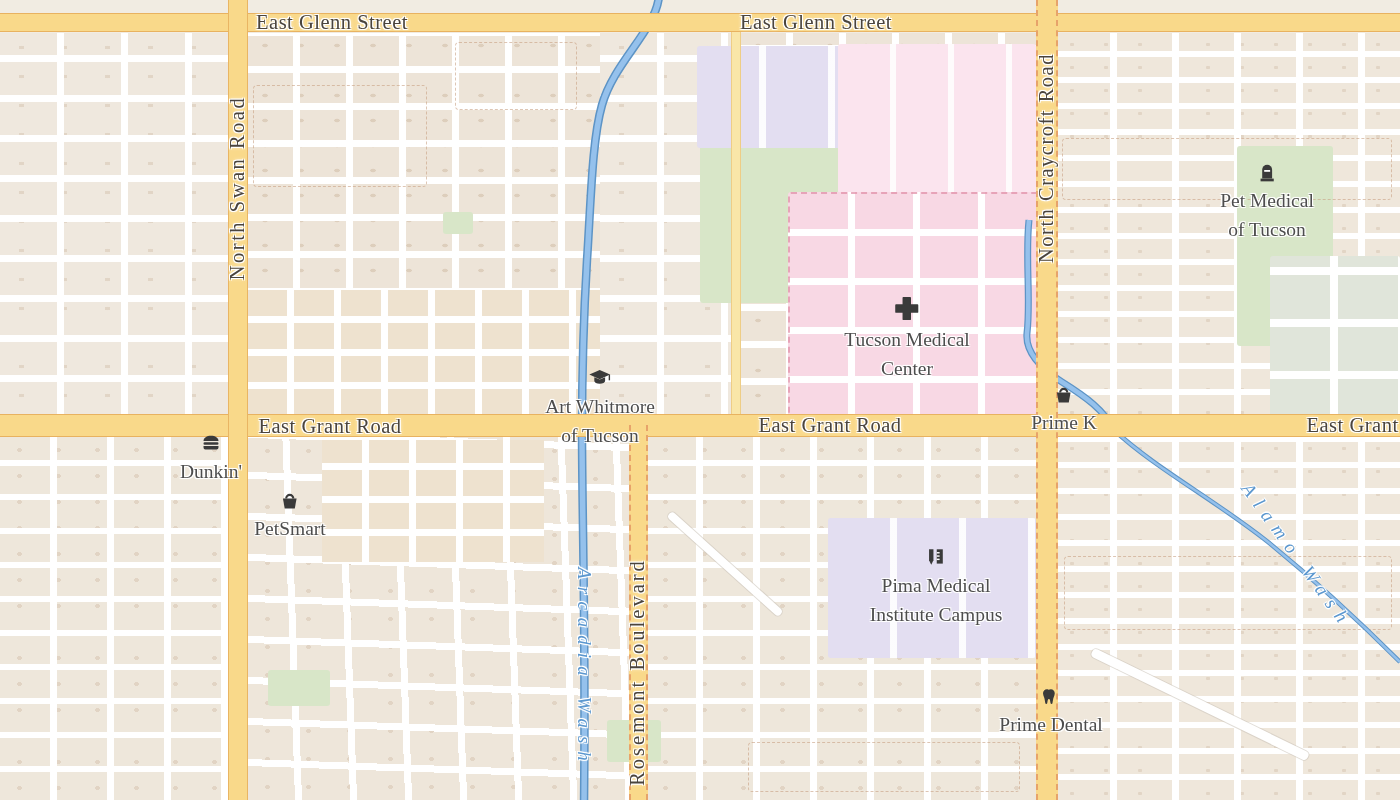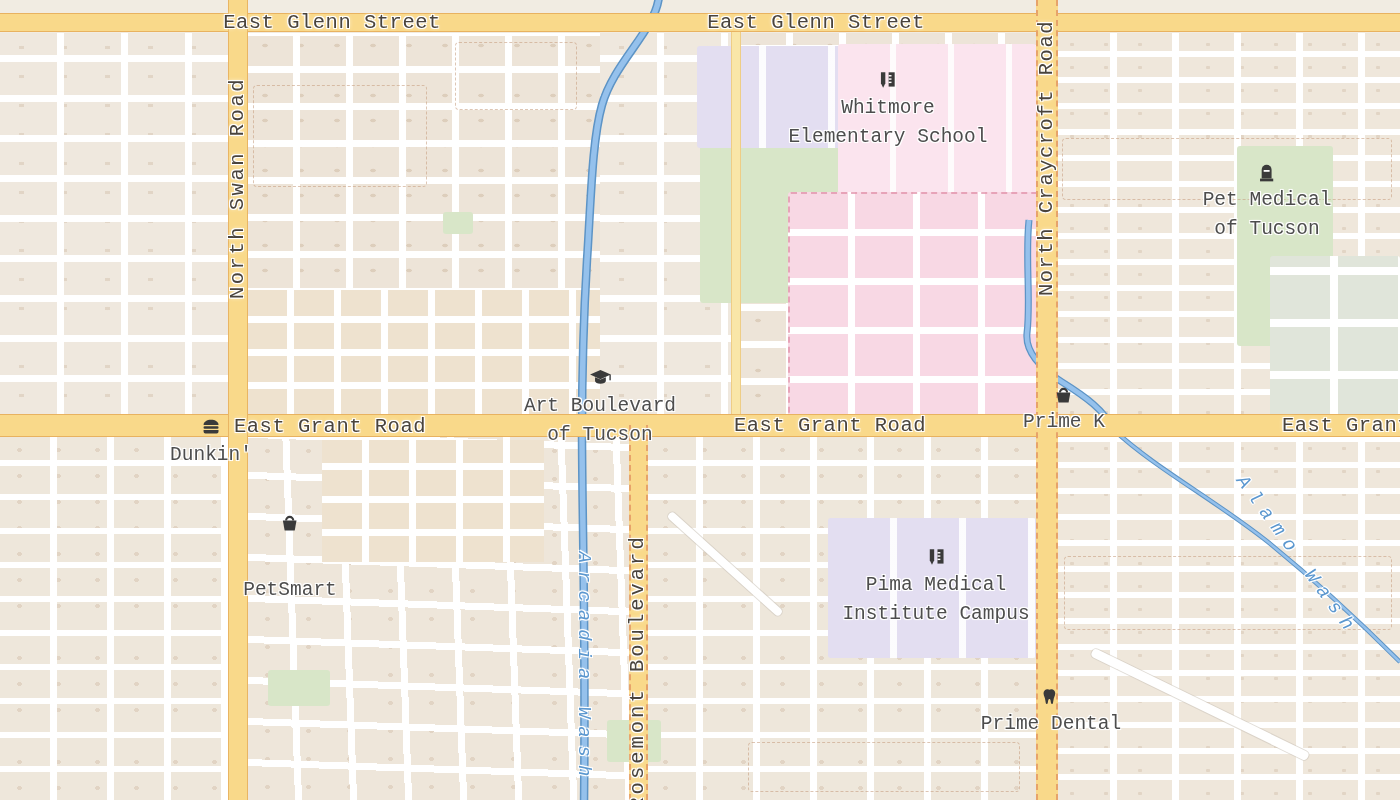"East Glenn Street" #map { font-family: Liberation Mono, monospace -> Liberation Serif, serif }
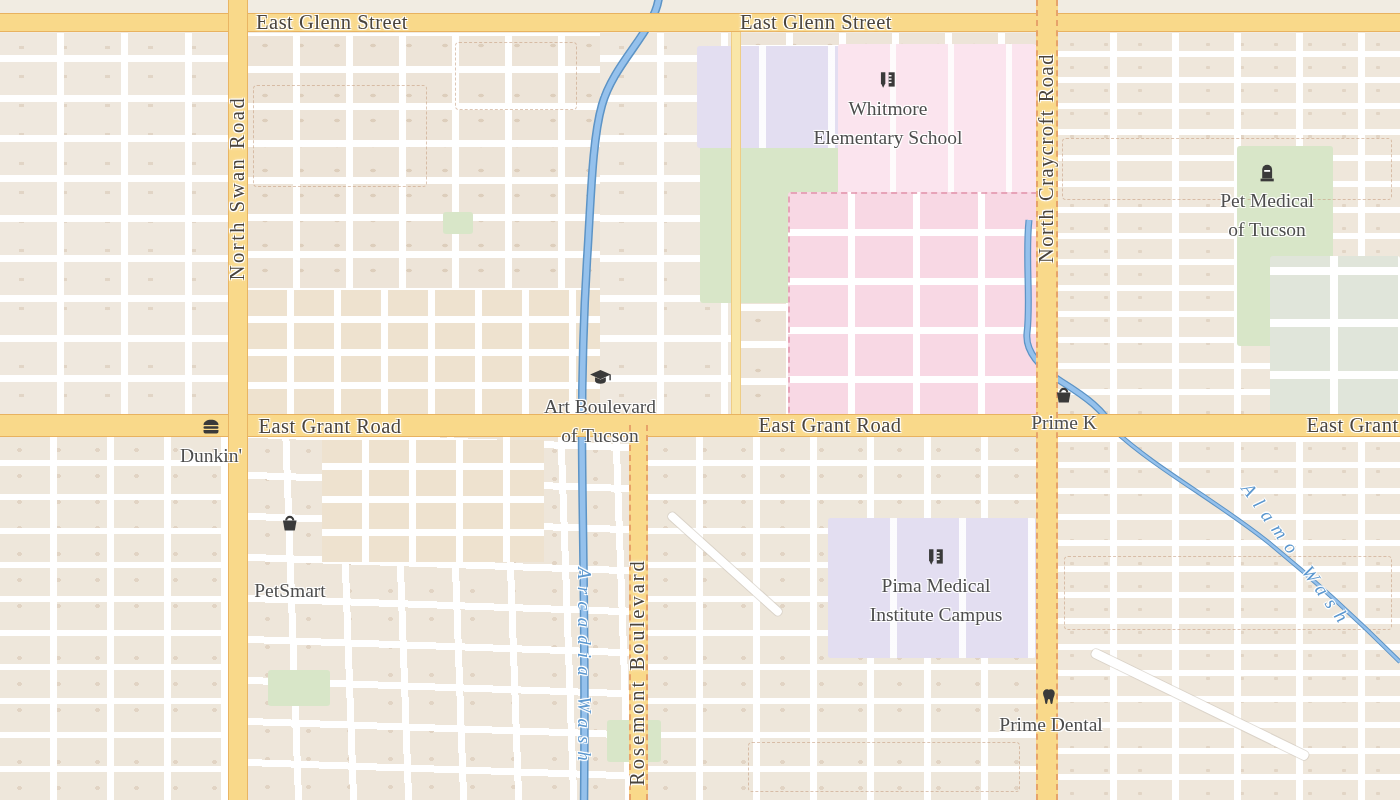"Whitmore" div.poi { html: <div> <svg> <path></path> <rect></rect> <rect></rect> <rect></rect> <rect></rect> </svg> <div>Whitmore</div> <div>Elementary School</div> </div> -> none }
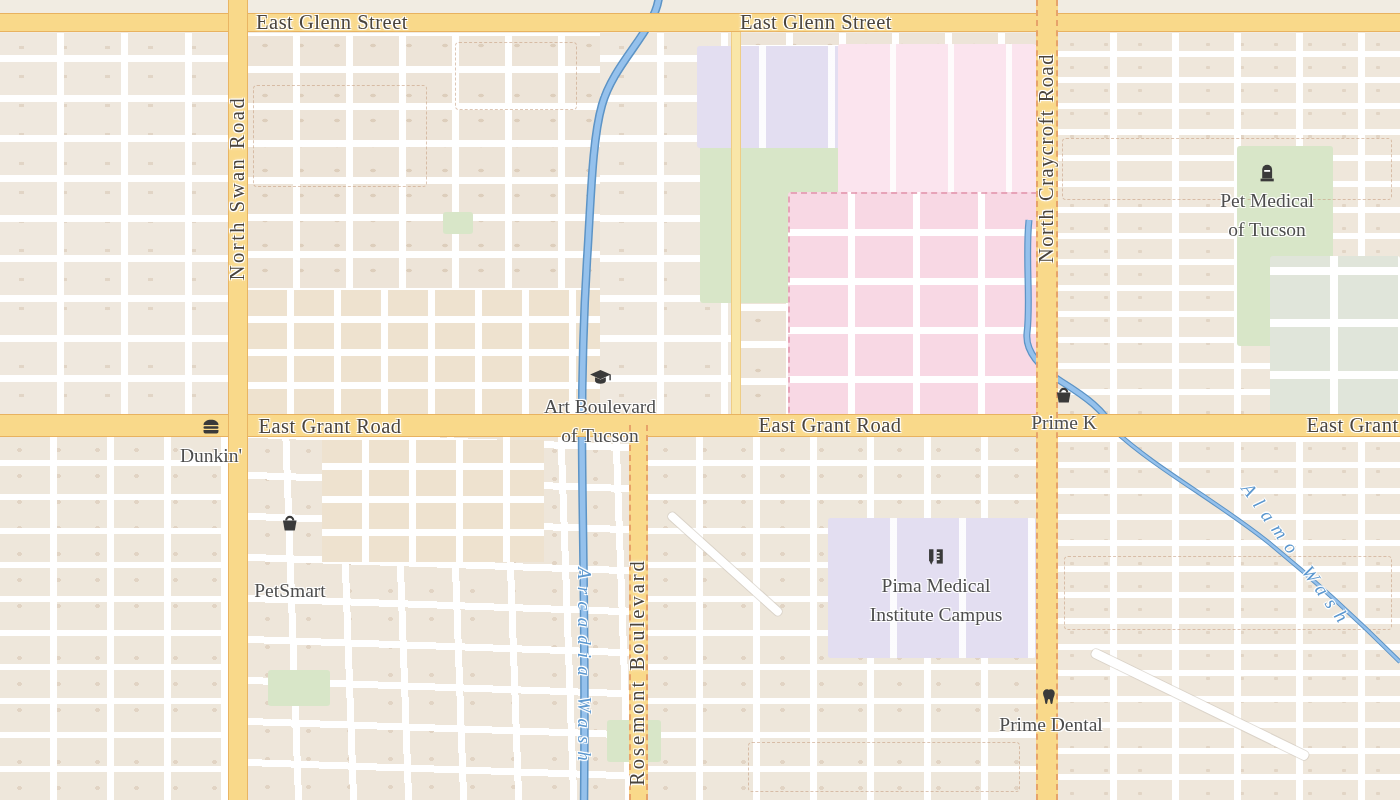"Tucson Medical" div.poi { html: none -> <div> <svg> <path></path> </svg> <div>Tucson Medical</div> <div>Center</div> </div> }
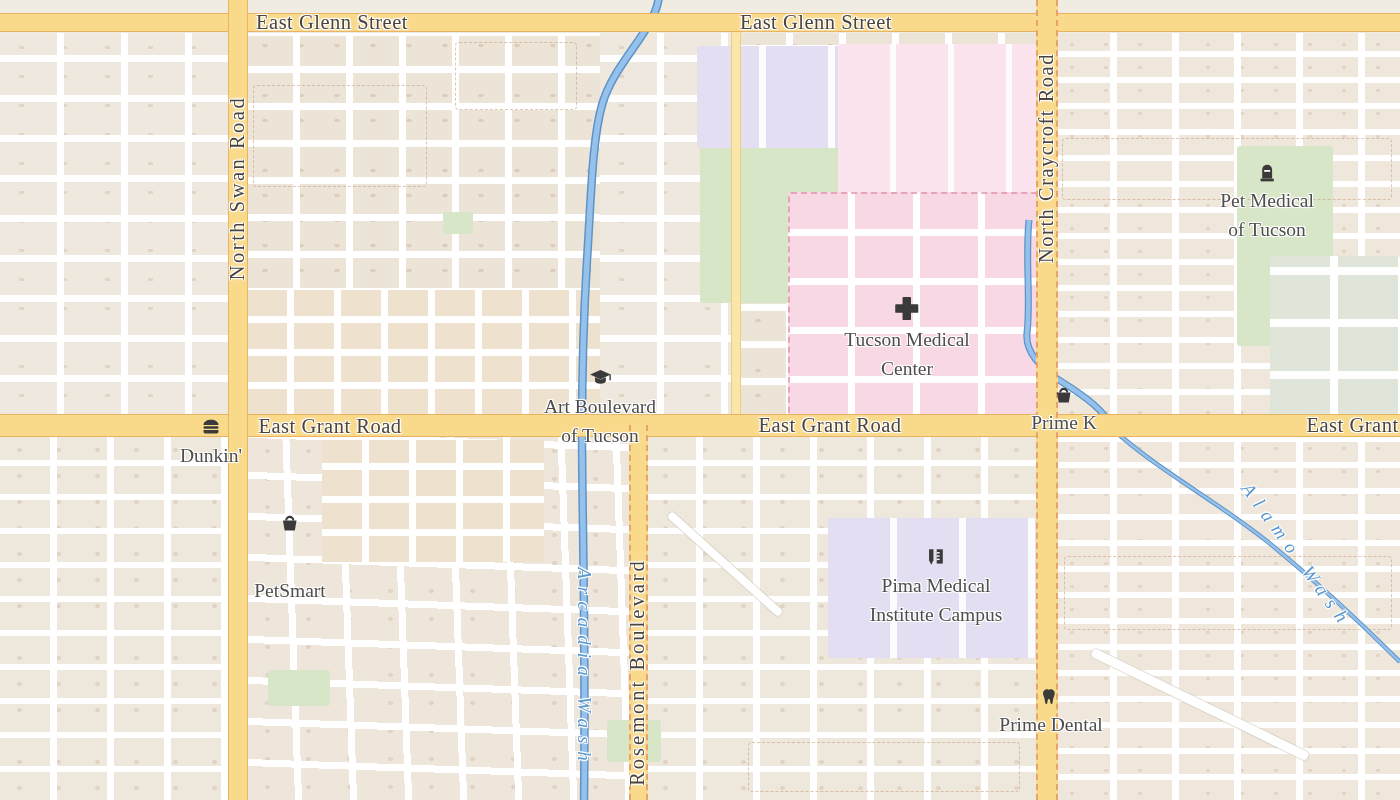"Art Boulevard" div.poi-line { text: Boulevard -> Whitmore }
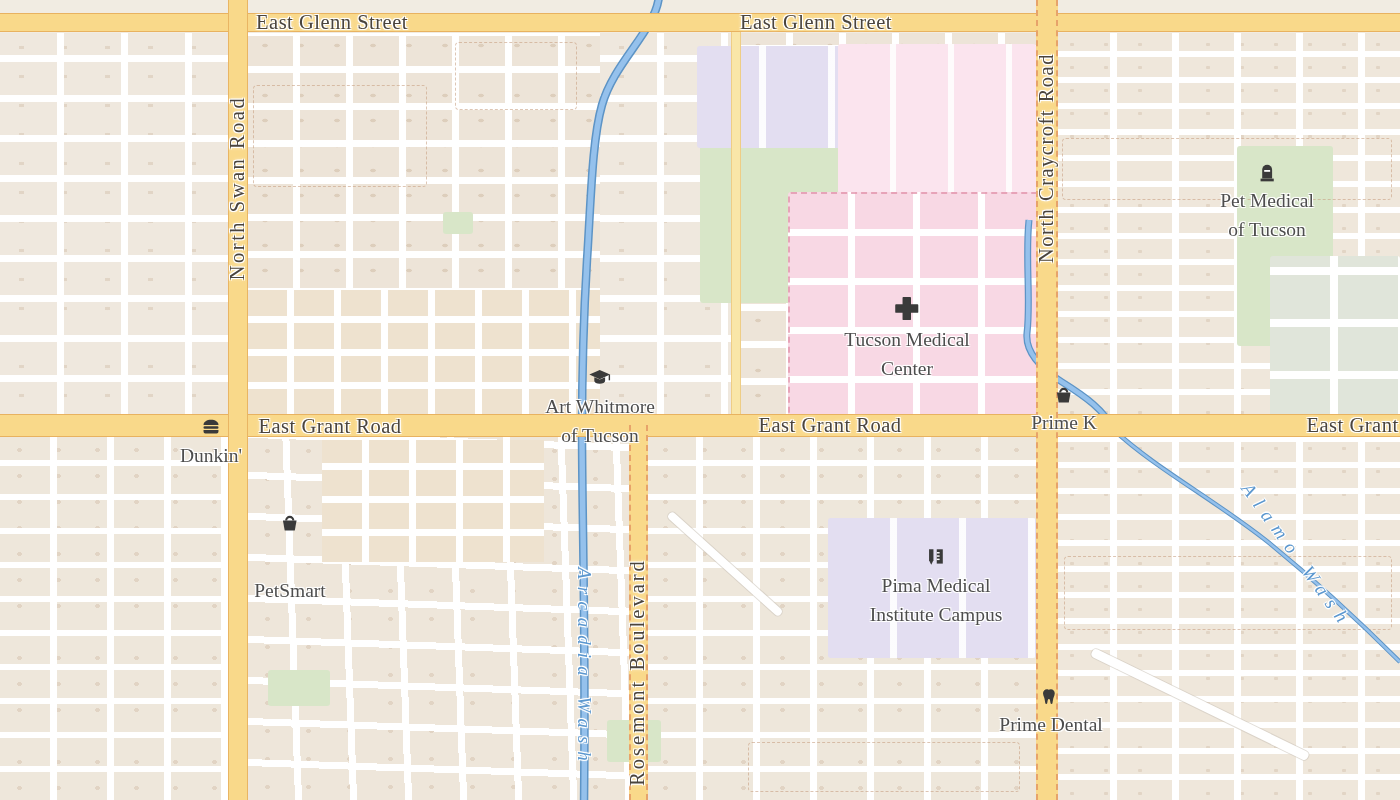"Dunkin'" div.poi { top: 416px -> 432px }
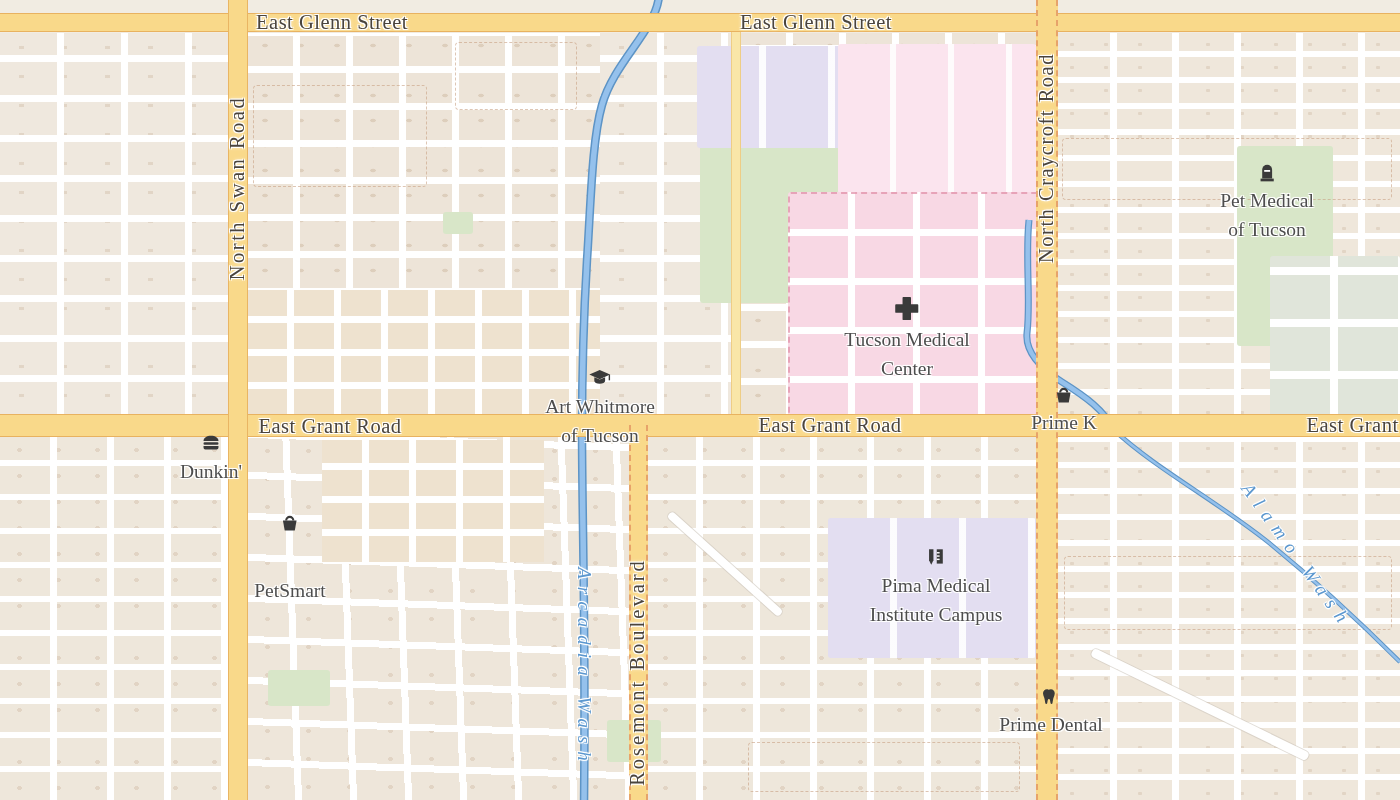"PetSmart" div.poi { gap: 40px -> none; top: 512px -> 490px }
